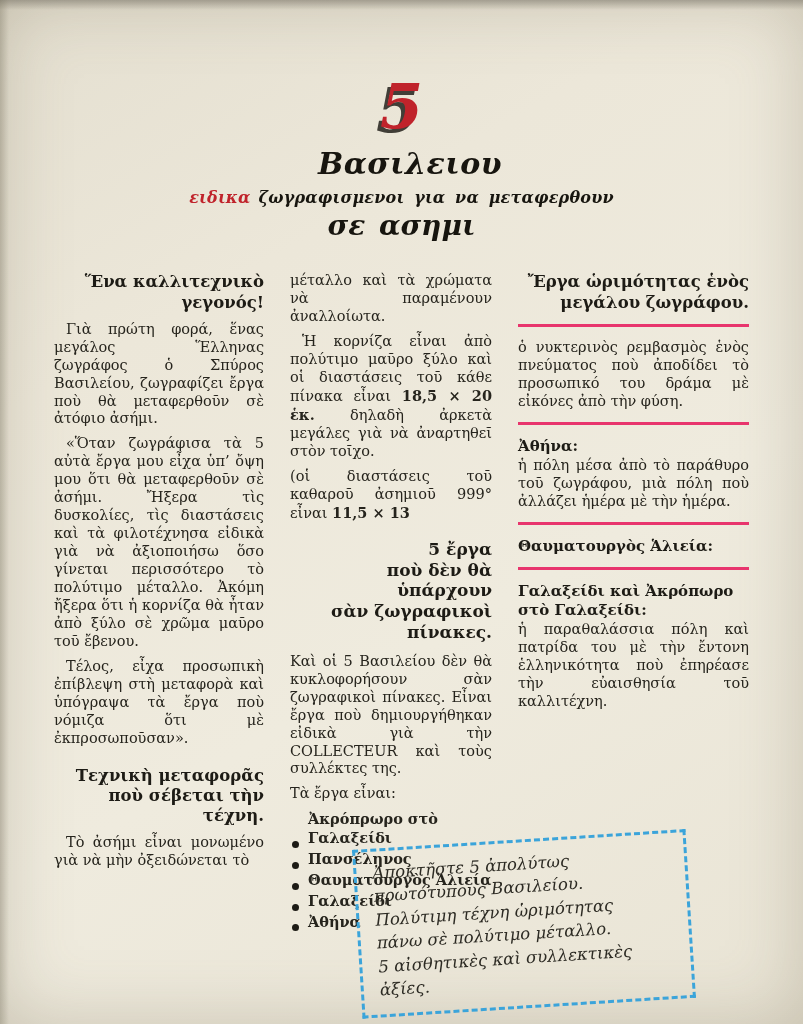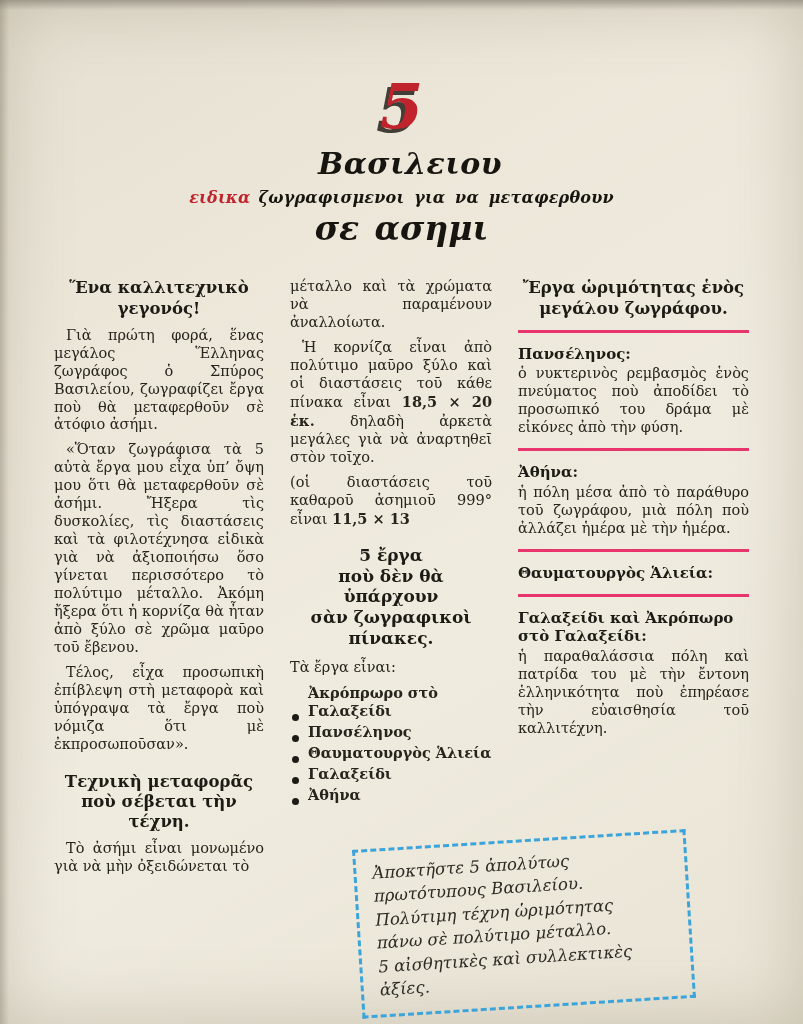"σε ασημι" .headline-line2 { font-size: 33px -> 28px }
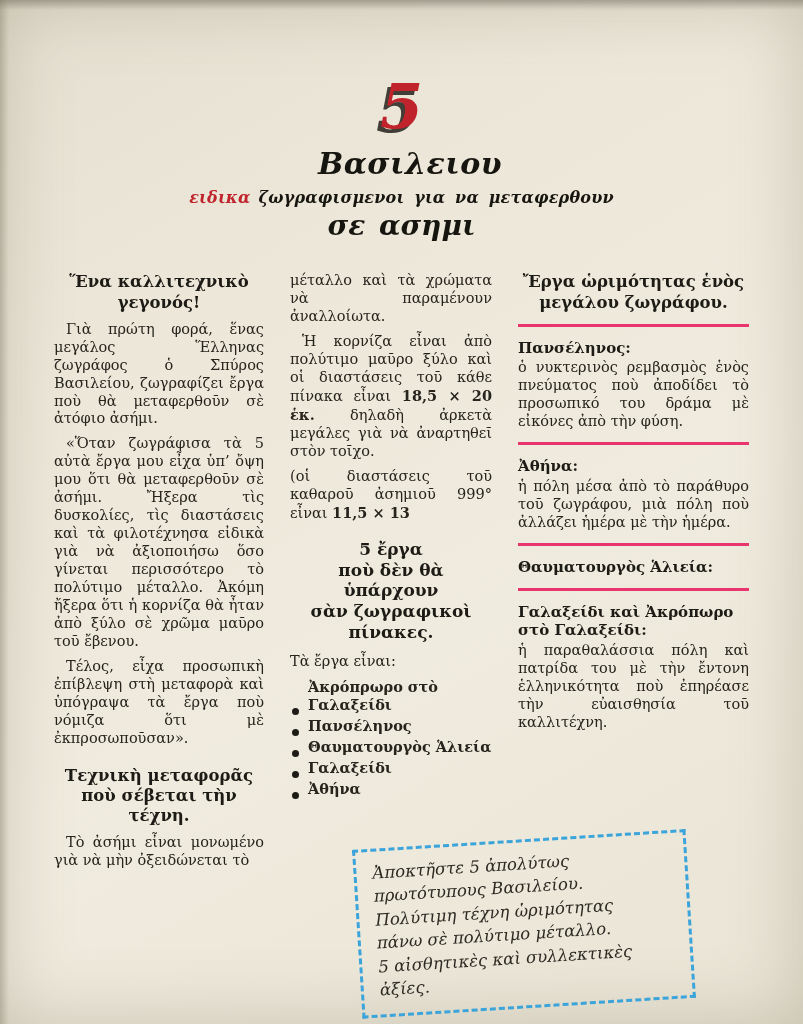"Ἕνα καλλιτεχνικὸ γεγονός!" .col h2 { text-align: center -> right }
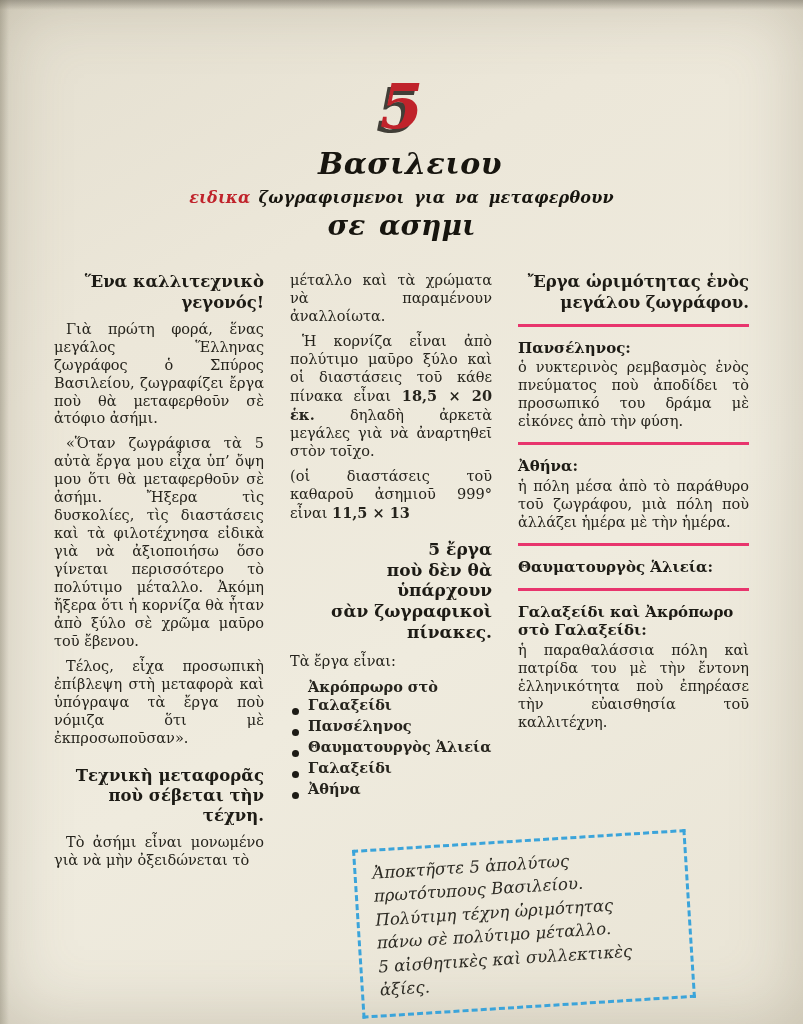"Πανσέληνος:" h3.entry-title { html: <h3>Πανσέληνος:</h3> -> none }
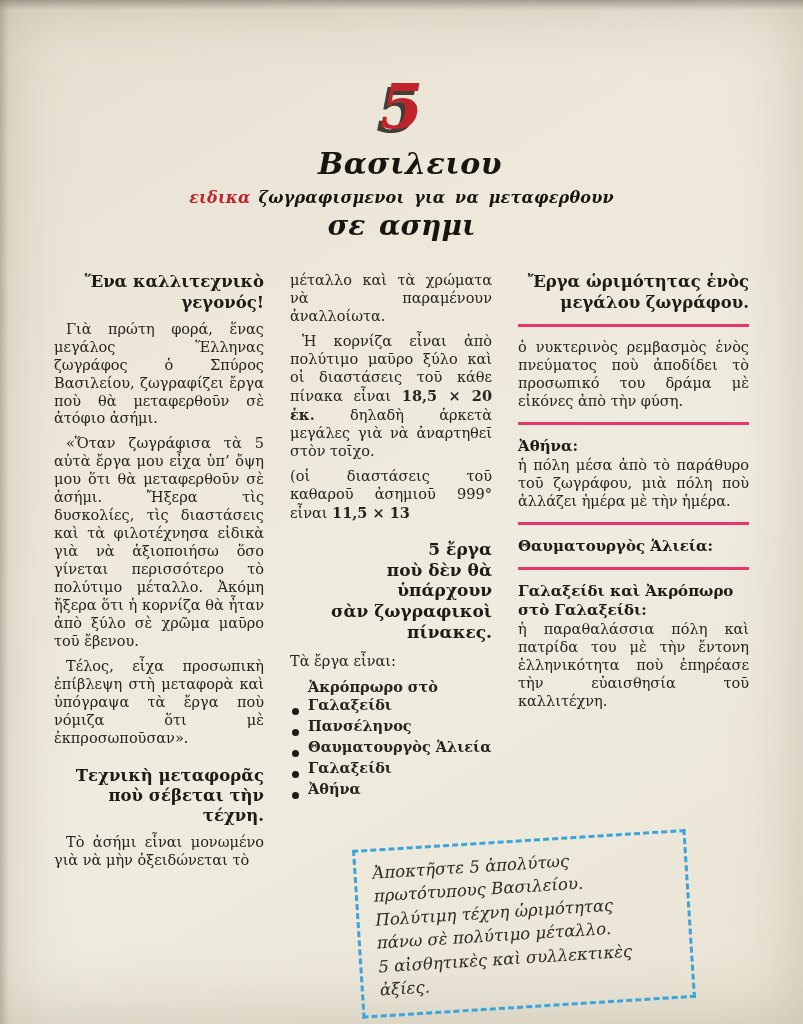"Καὶ οἱ 5 Βασιλείου δὲν" p { html: none -> <p>Καὶ οἱ 5 Βασιλείου δὲν θὰ κυκλοφορήσουν σὰν ζωγραφικοὶ πίνακες. Εἶναι ἔργα ποὺ δημιουργήθηκαν εἰδικὰ γιὰ τὴν COLLECTEUR καὶ τοὺς συλλέκτες της.</p> }
